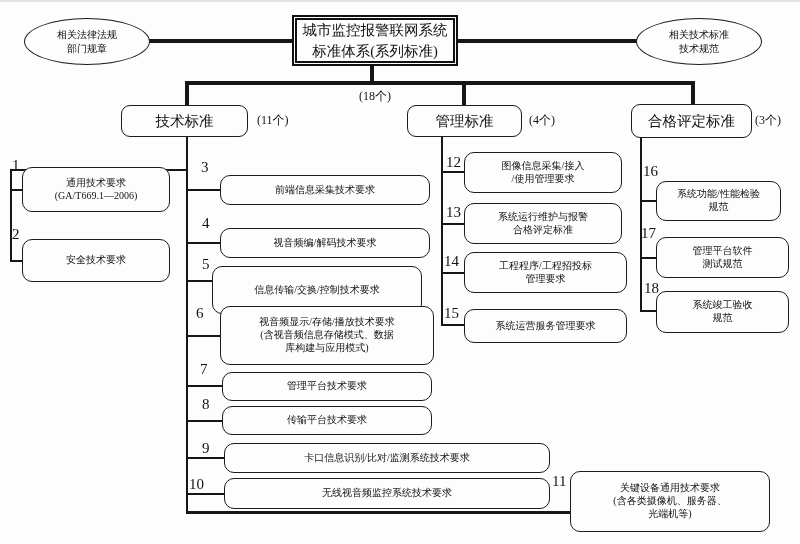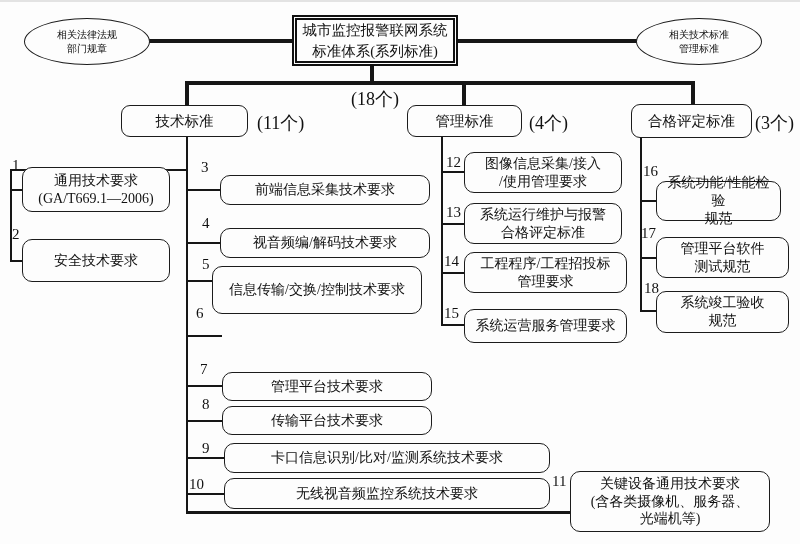"相关技术标准" div.ell { text: 管理标准 -> 技术规范 }
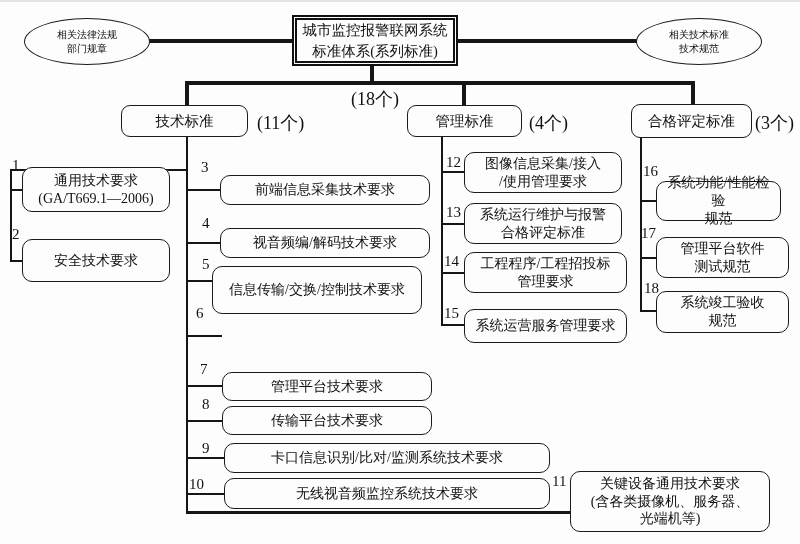"(18个)" .cnt { font-size: 18px -> 12px }
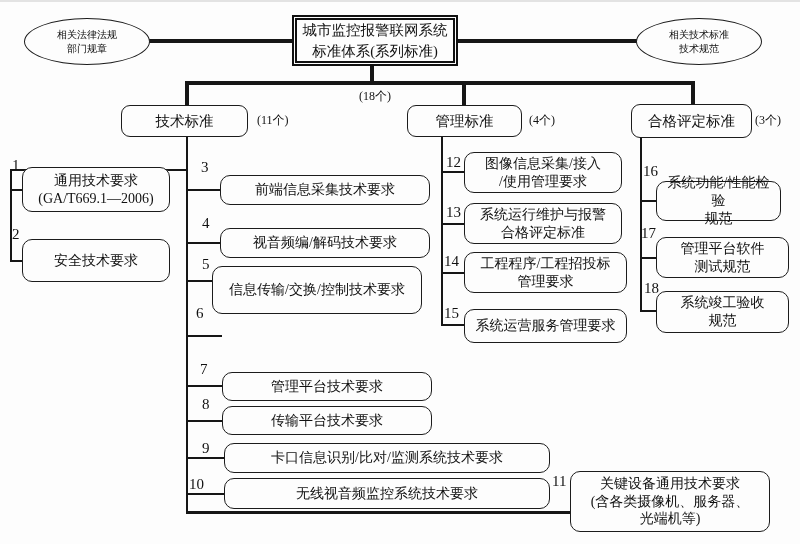"图像信息采集/接入" .box { font-size: 14px -> 10px }
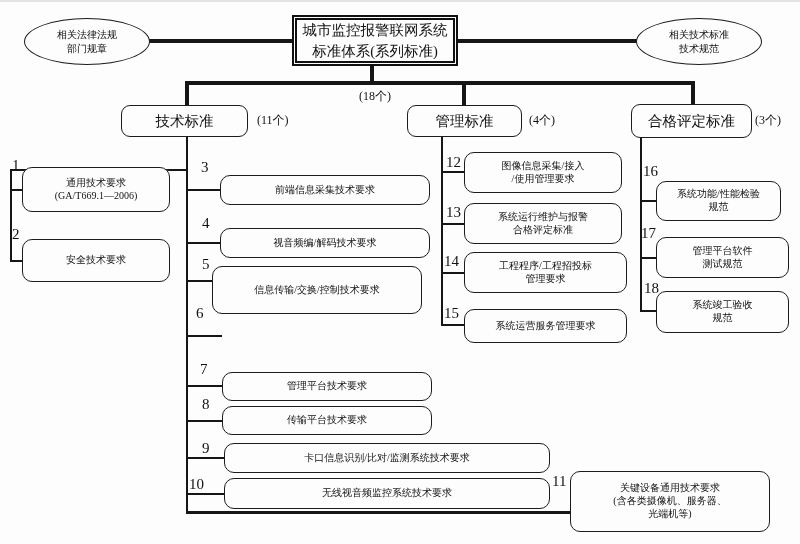"视音频显示/存储/播放技术要求" div.box { html: none -> <div>视音频显示/存储/播放技术要求 (含视音频信息存储模式、数据 库构建与应用模式)</div> }
